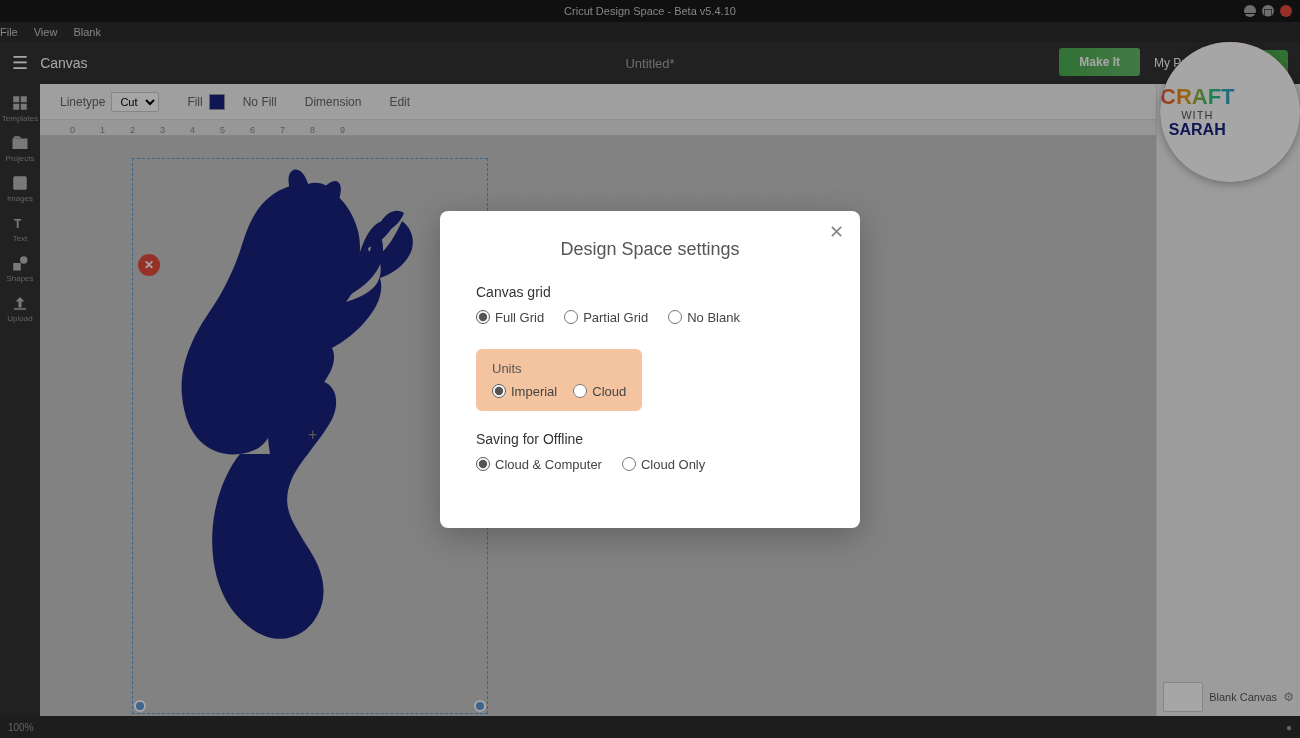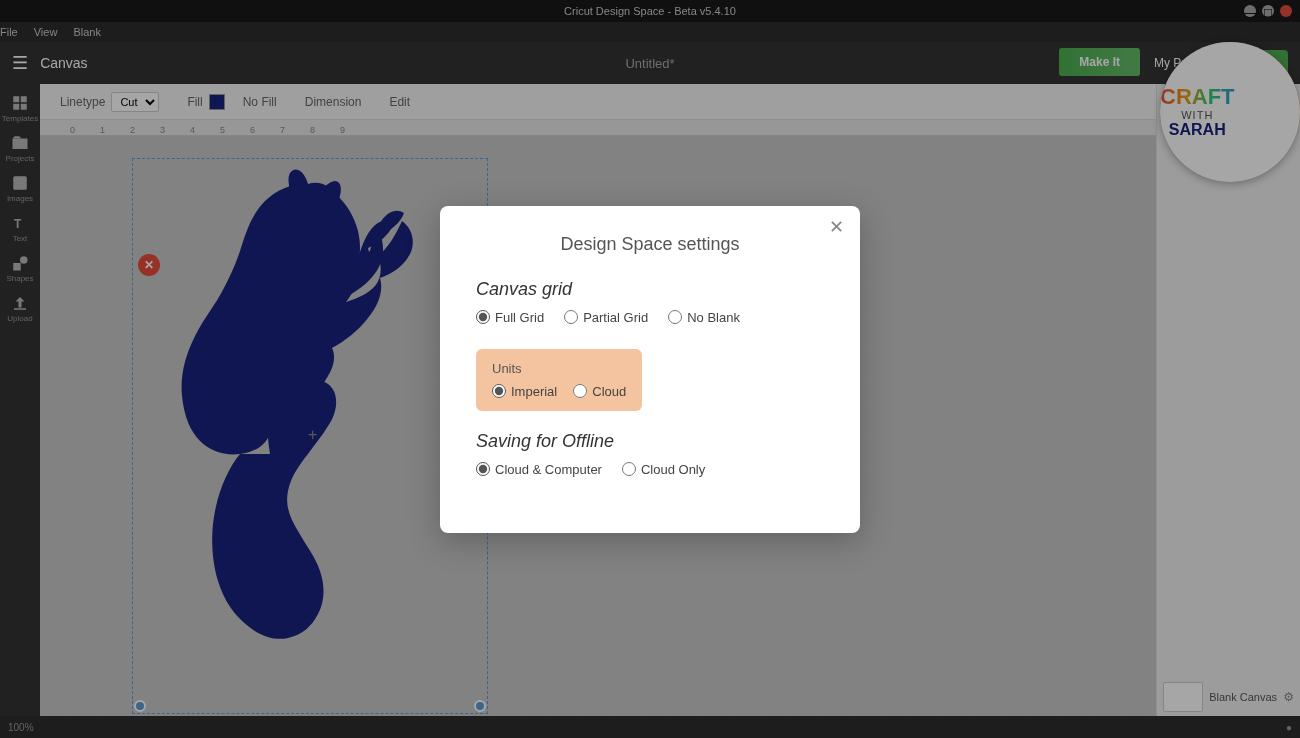"Canvas grid" .section-title { font-size: 18px -> 14px; font-style: italic -> none }
